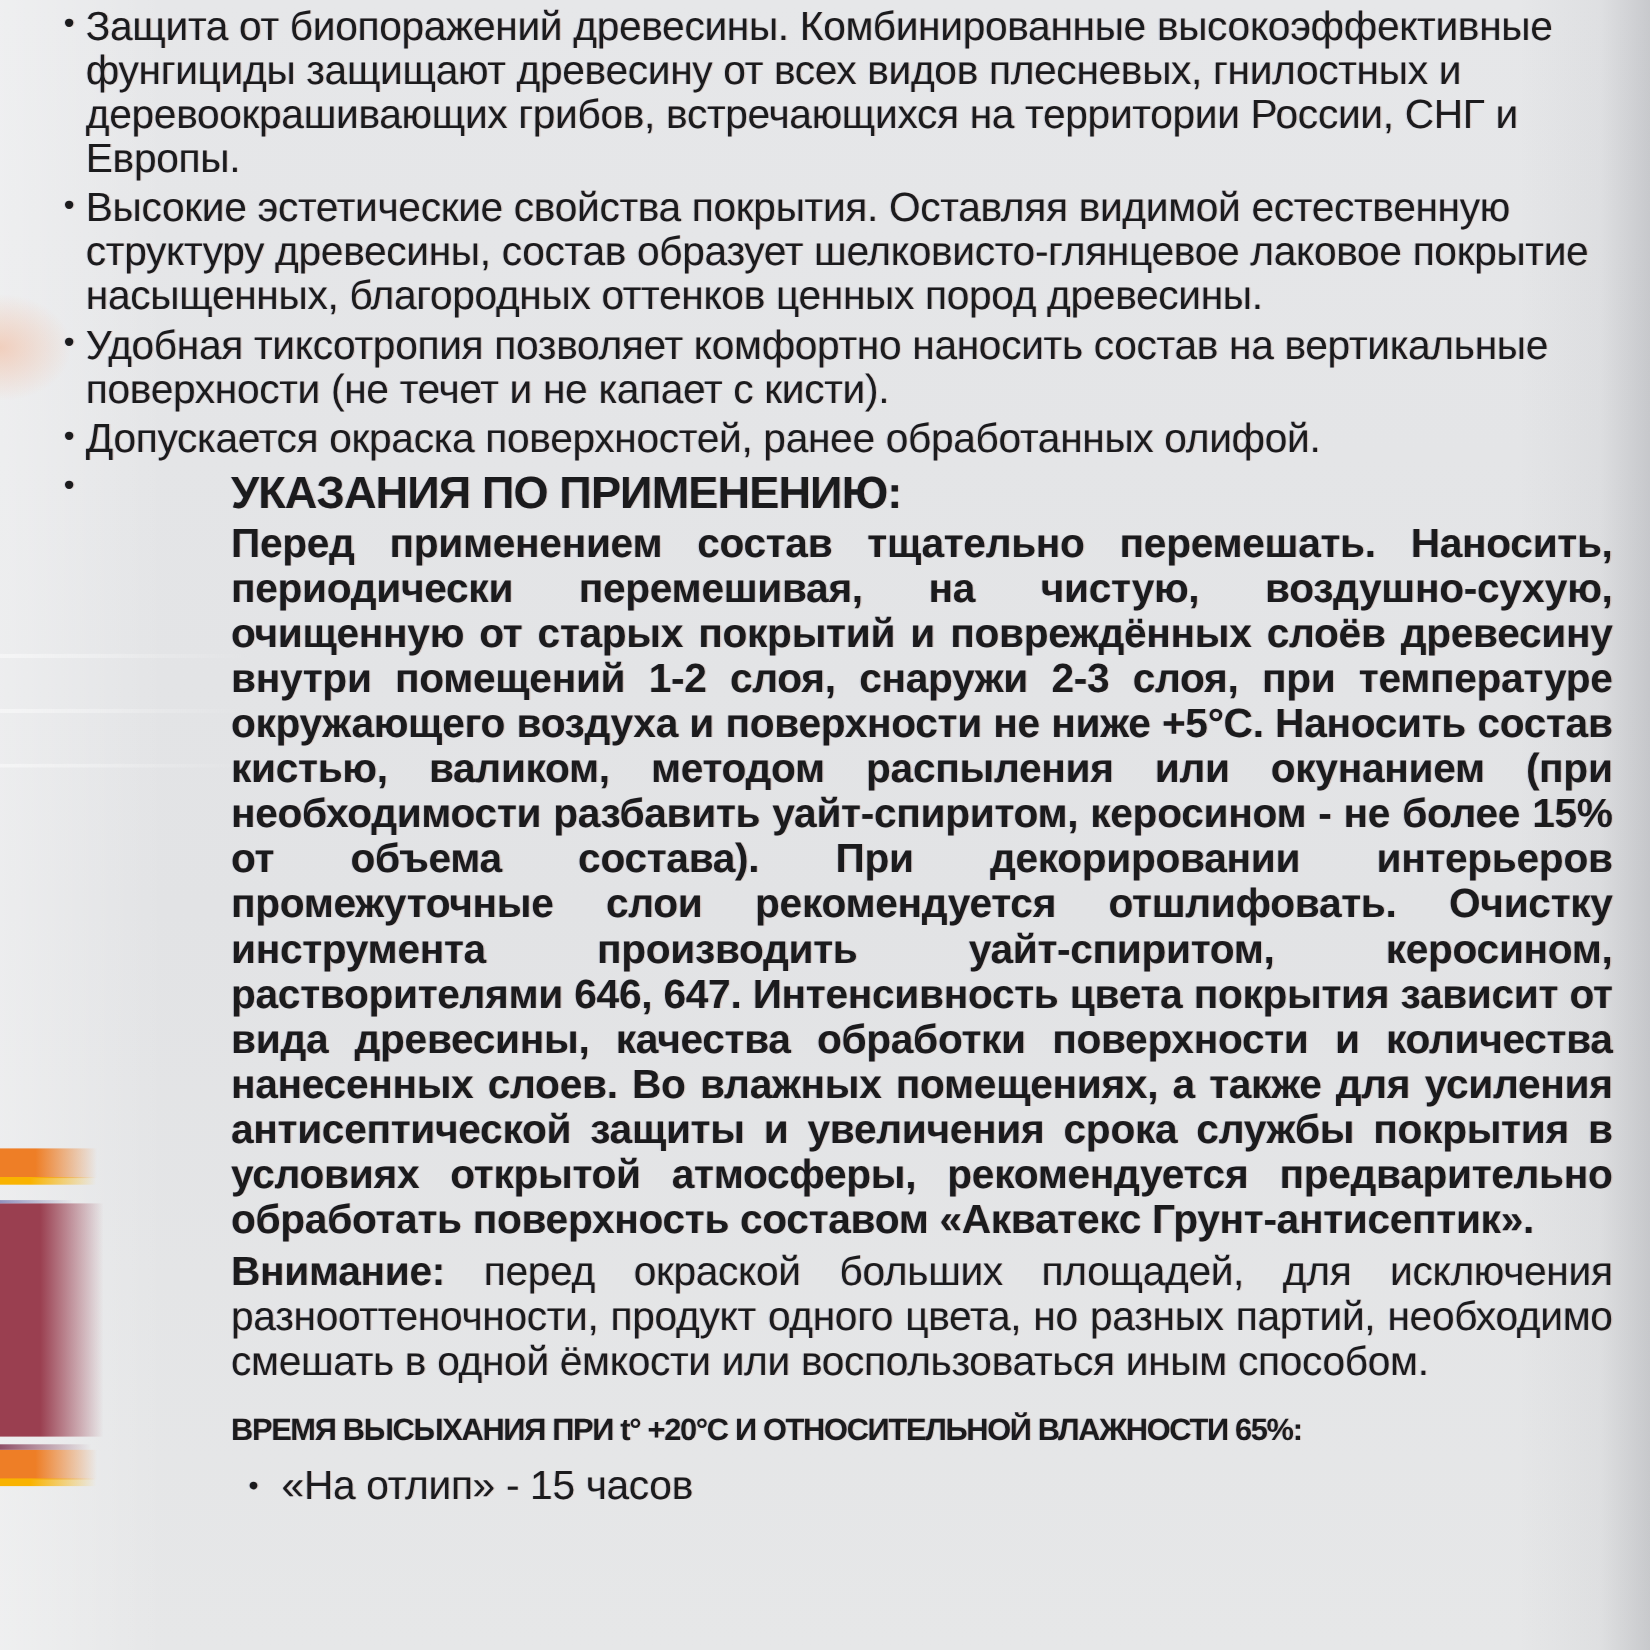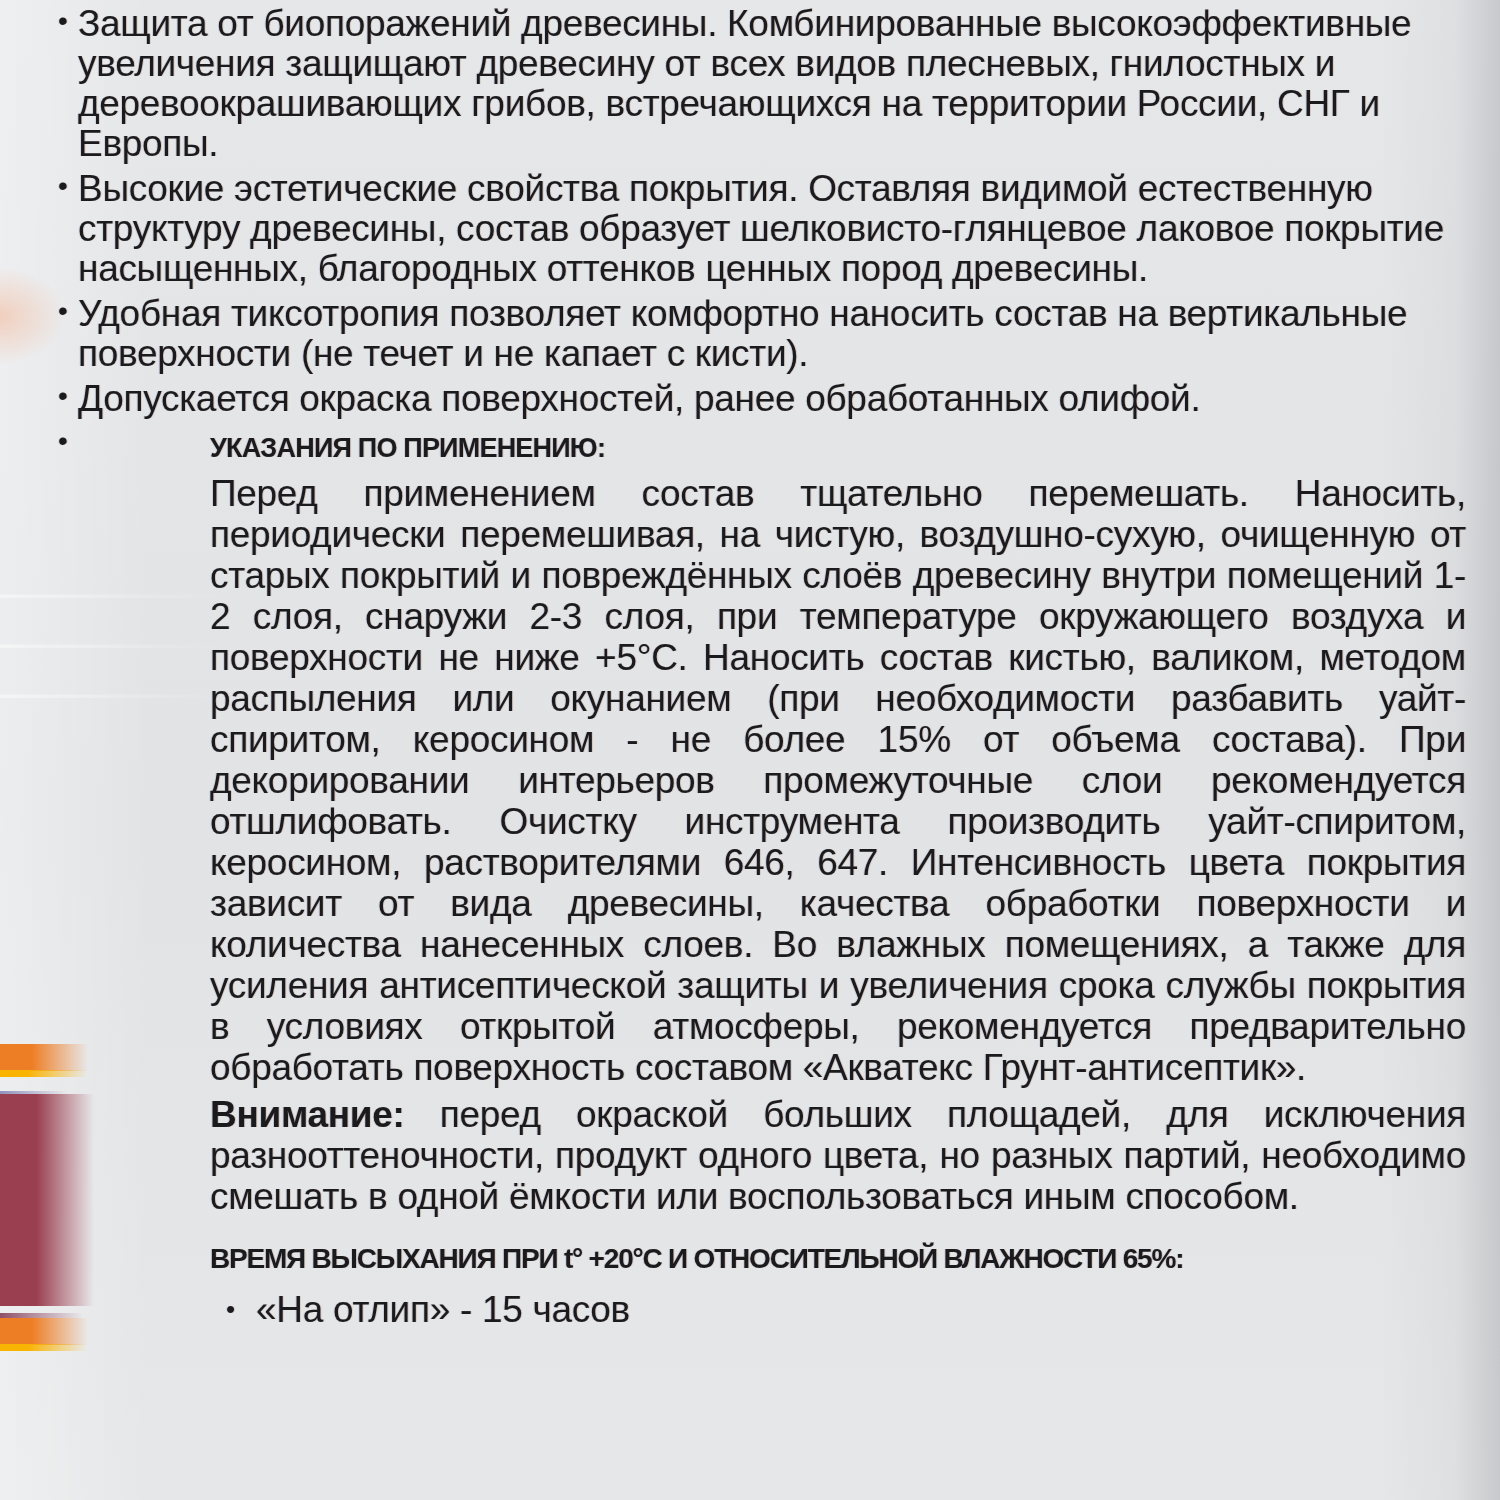"Защита от биопоражений древесины." span { text: увеличения -> фунгициды }
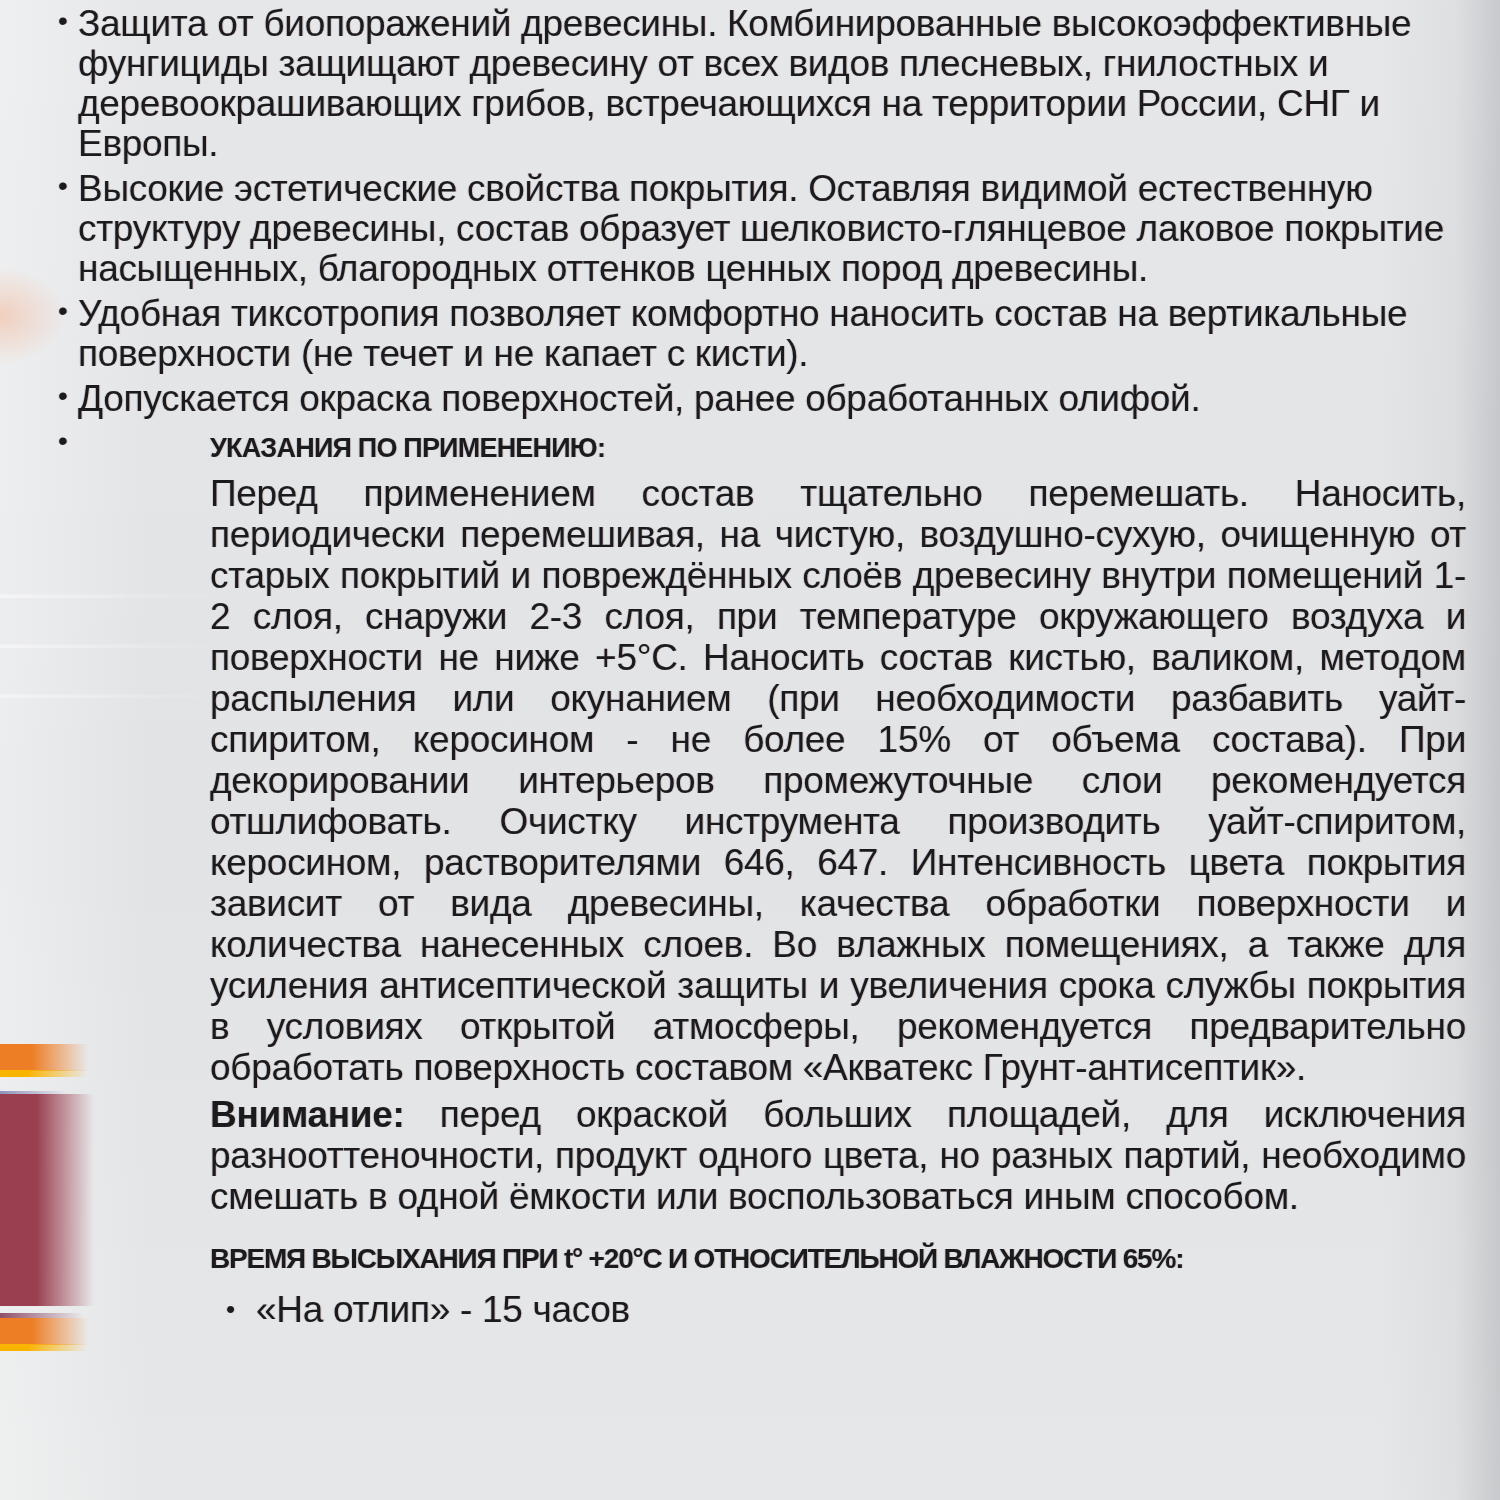"УКАЗАНИЯ ПО ПРИМЕНЕНИЮ:" .usage-heading { font-size: 27px -> 41px }
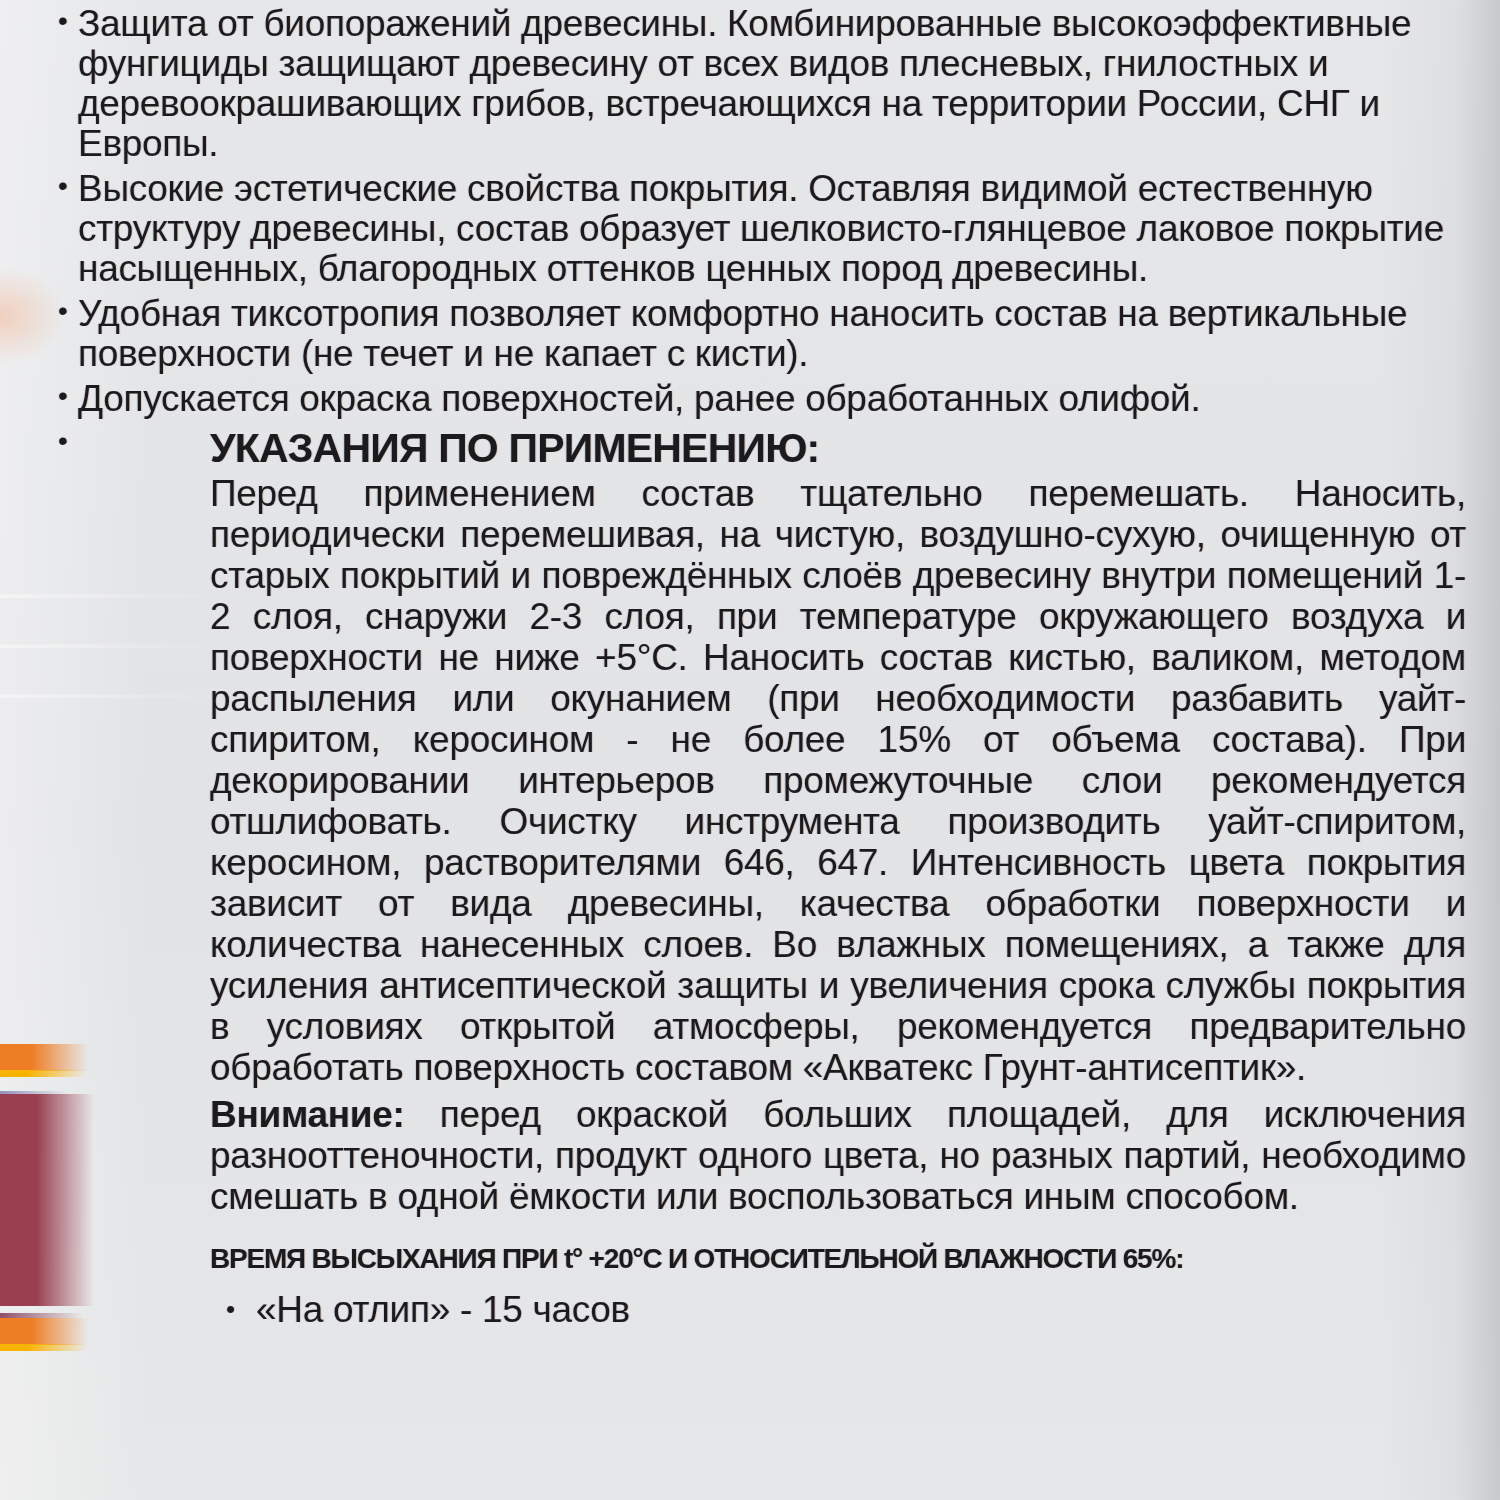"Перед применением состав тщательно" .para { font-weight: none -> bold }
